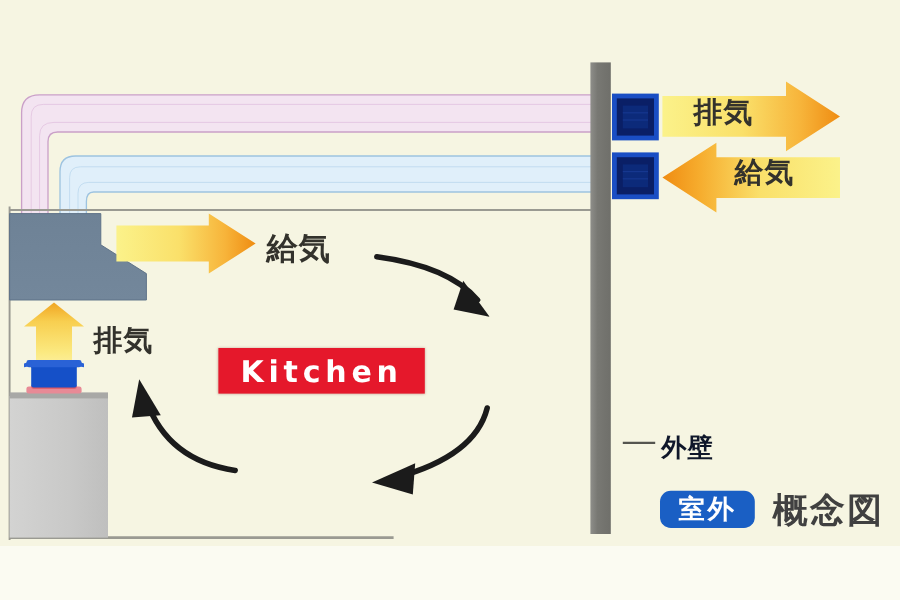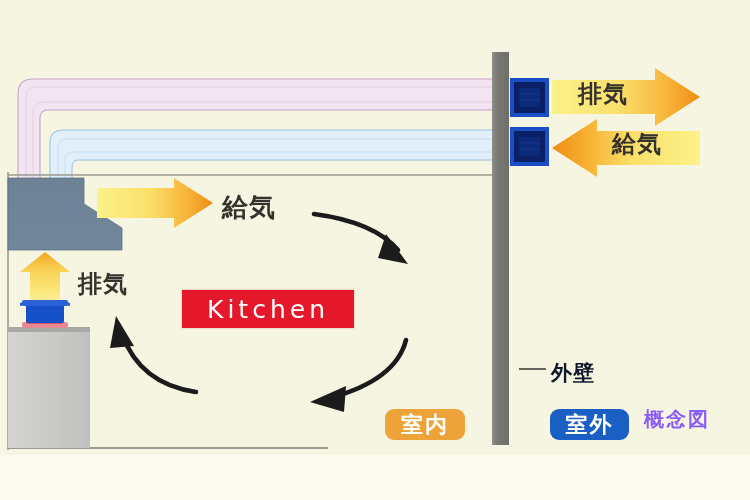"Kitchen" #kitchen-tag span { font-weight: 400 -> 700 }
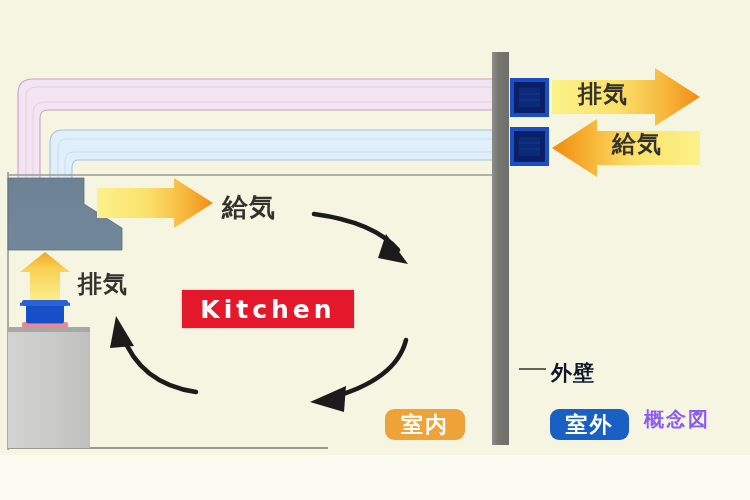"室内" div.pill { html: <div>室内</div> -> none }
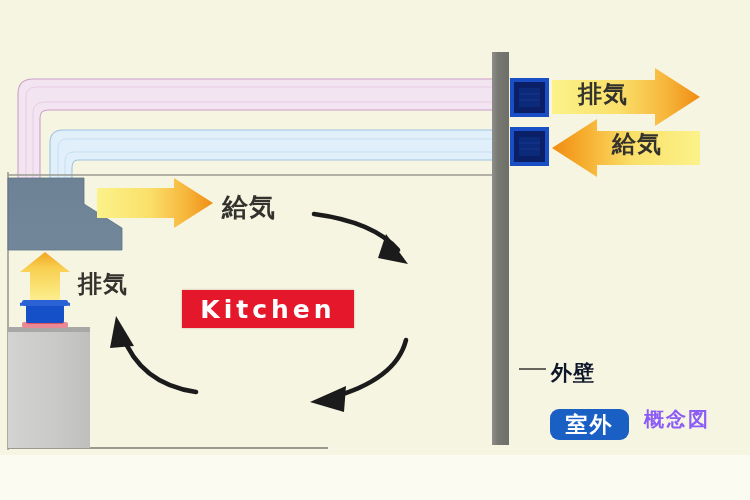"概念図" #label-gainenzu { color: #8b5cf6 -> #404040; font-size: 20px -> 29px }
